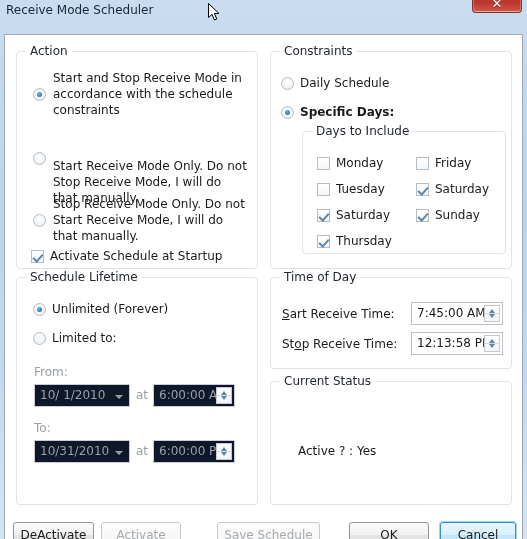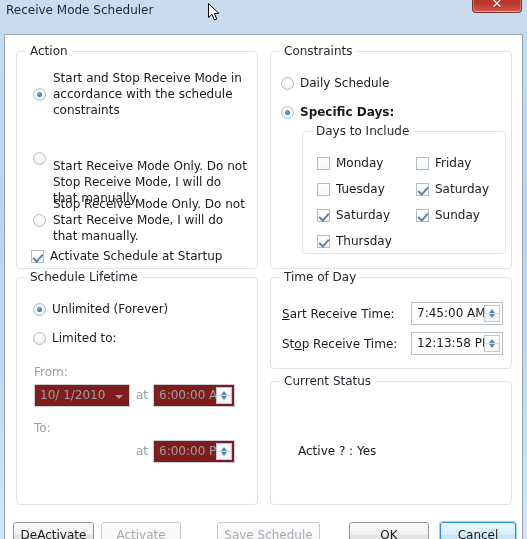"10/ 1/2010" .field.disabled { background: #7f1d1d -> #0f172a }
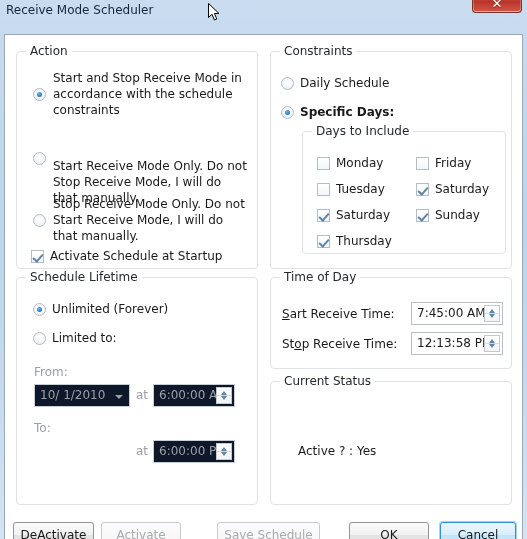"10/31/2010" div.field { html: none -> <div> <span>10/31/2010</span> <span></span> </div> }
